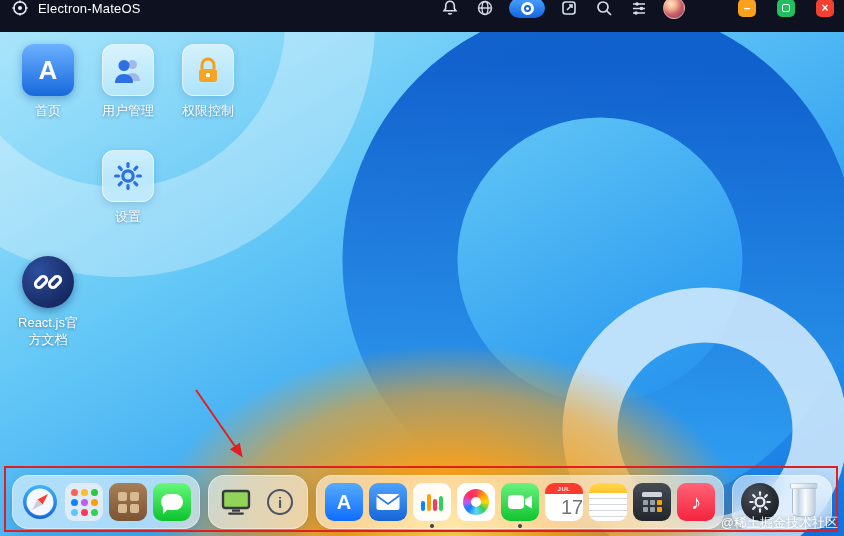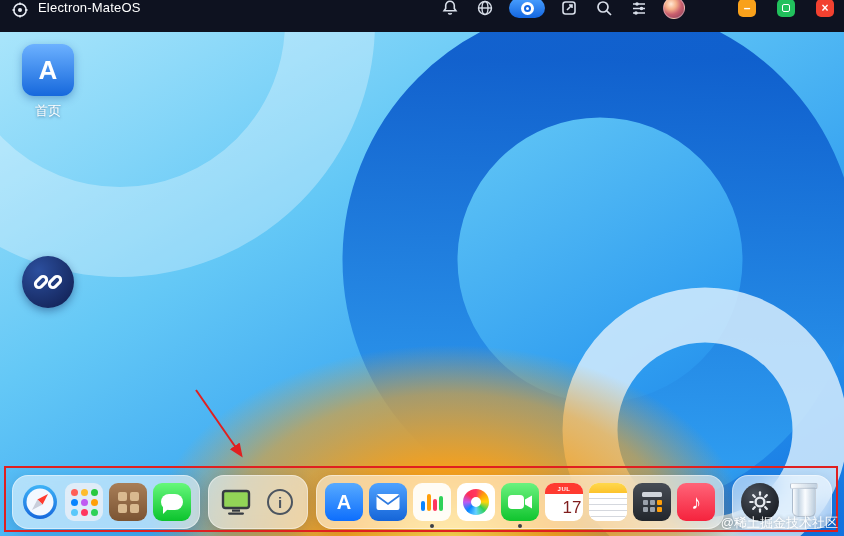"Electron-MateOS" .titlebar { align-items: none -> center }
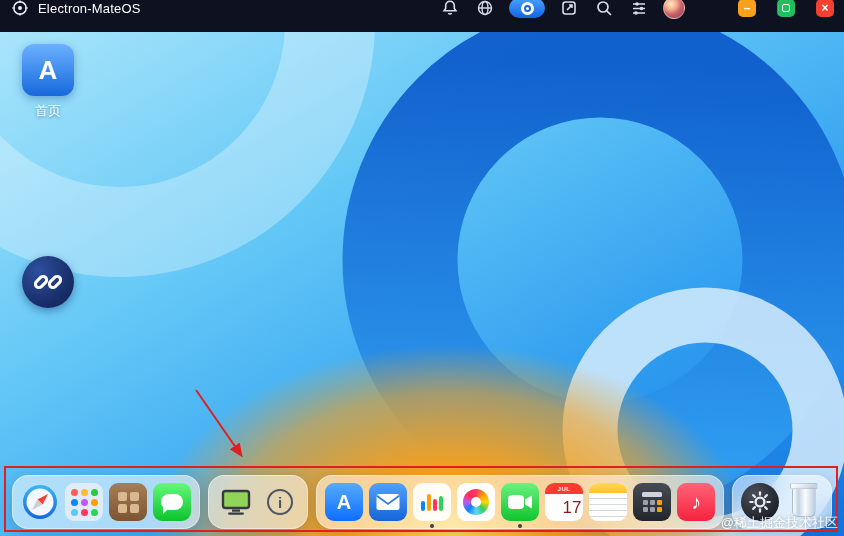"用户管理" div.dicon { html: none -> <div> <div> <svg> <circle></circle> <path></path> <circle></circle> <path></path> </svg> </div> <div>用户管理</div> </div> }
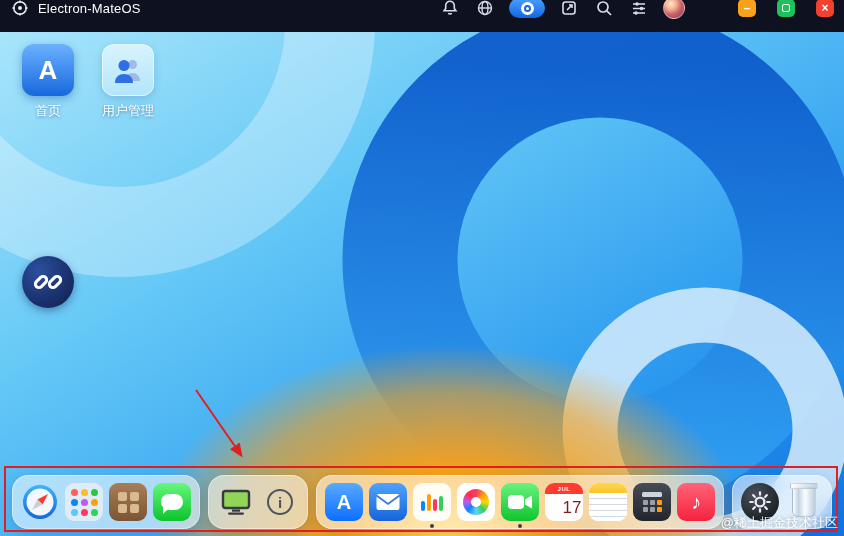"权限控制" div.dicon { html: none -> <div> <div> <svg> <path></path> <rect></rect> <circle></circle> </svg> </div> <div>权限控制</div> </div> }
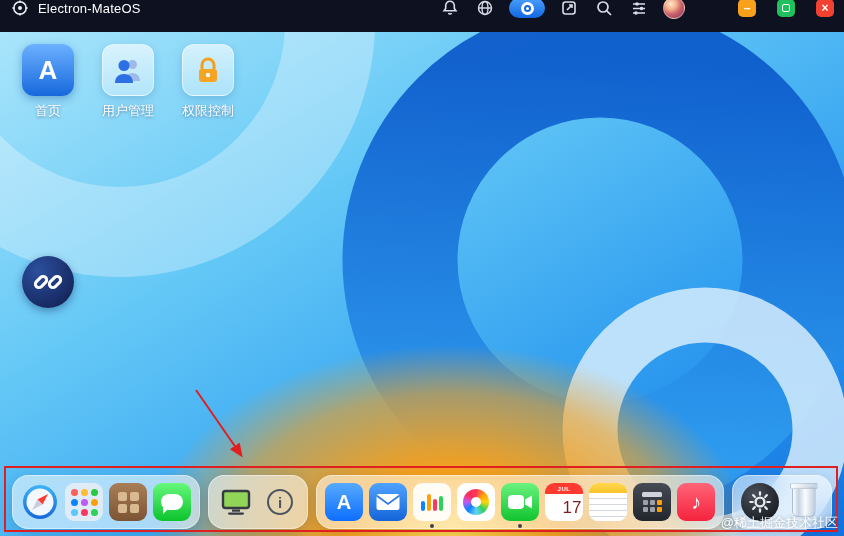"设置" div.dicon { html: none -> <div> <div> <svg> <circle></circle> <rect></rect> <rect></rect> <rect></rect> <rect></rect> <rect></rect> <rect></rect> <rect></rect> <rect></rect> </svg> </div> <div>设置</div> </div> }
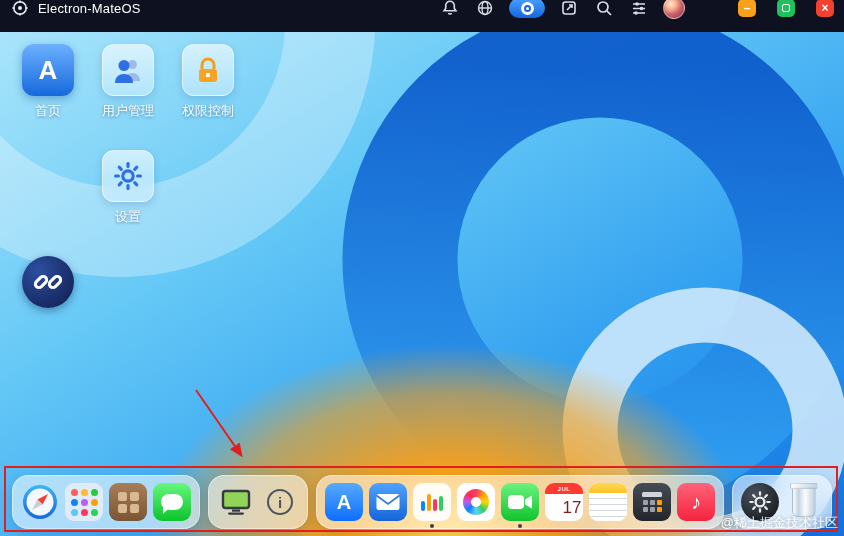"React.js官方文档" div.label { html: none -> <div>React.js官方文档</div> }
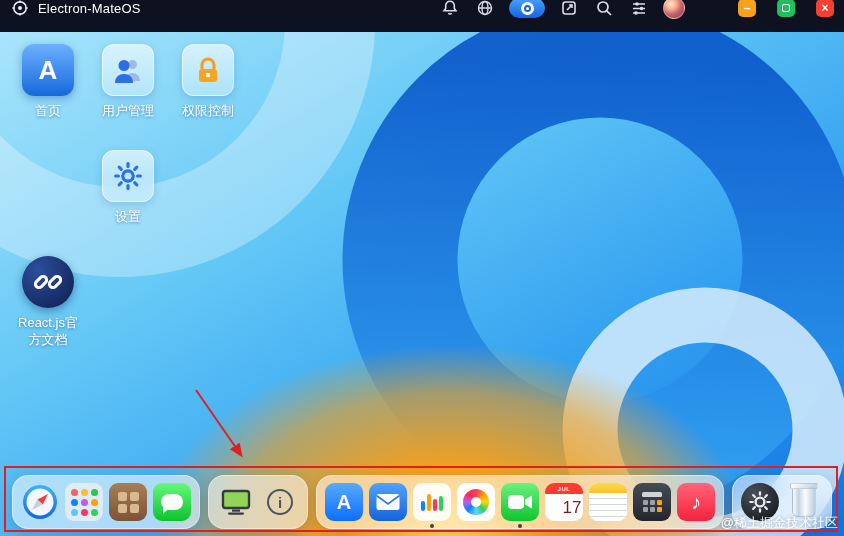"17" .cal-day { color: #7f1d1d -> #737373; font-size: 17px -> 20px }
